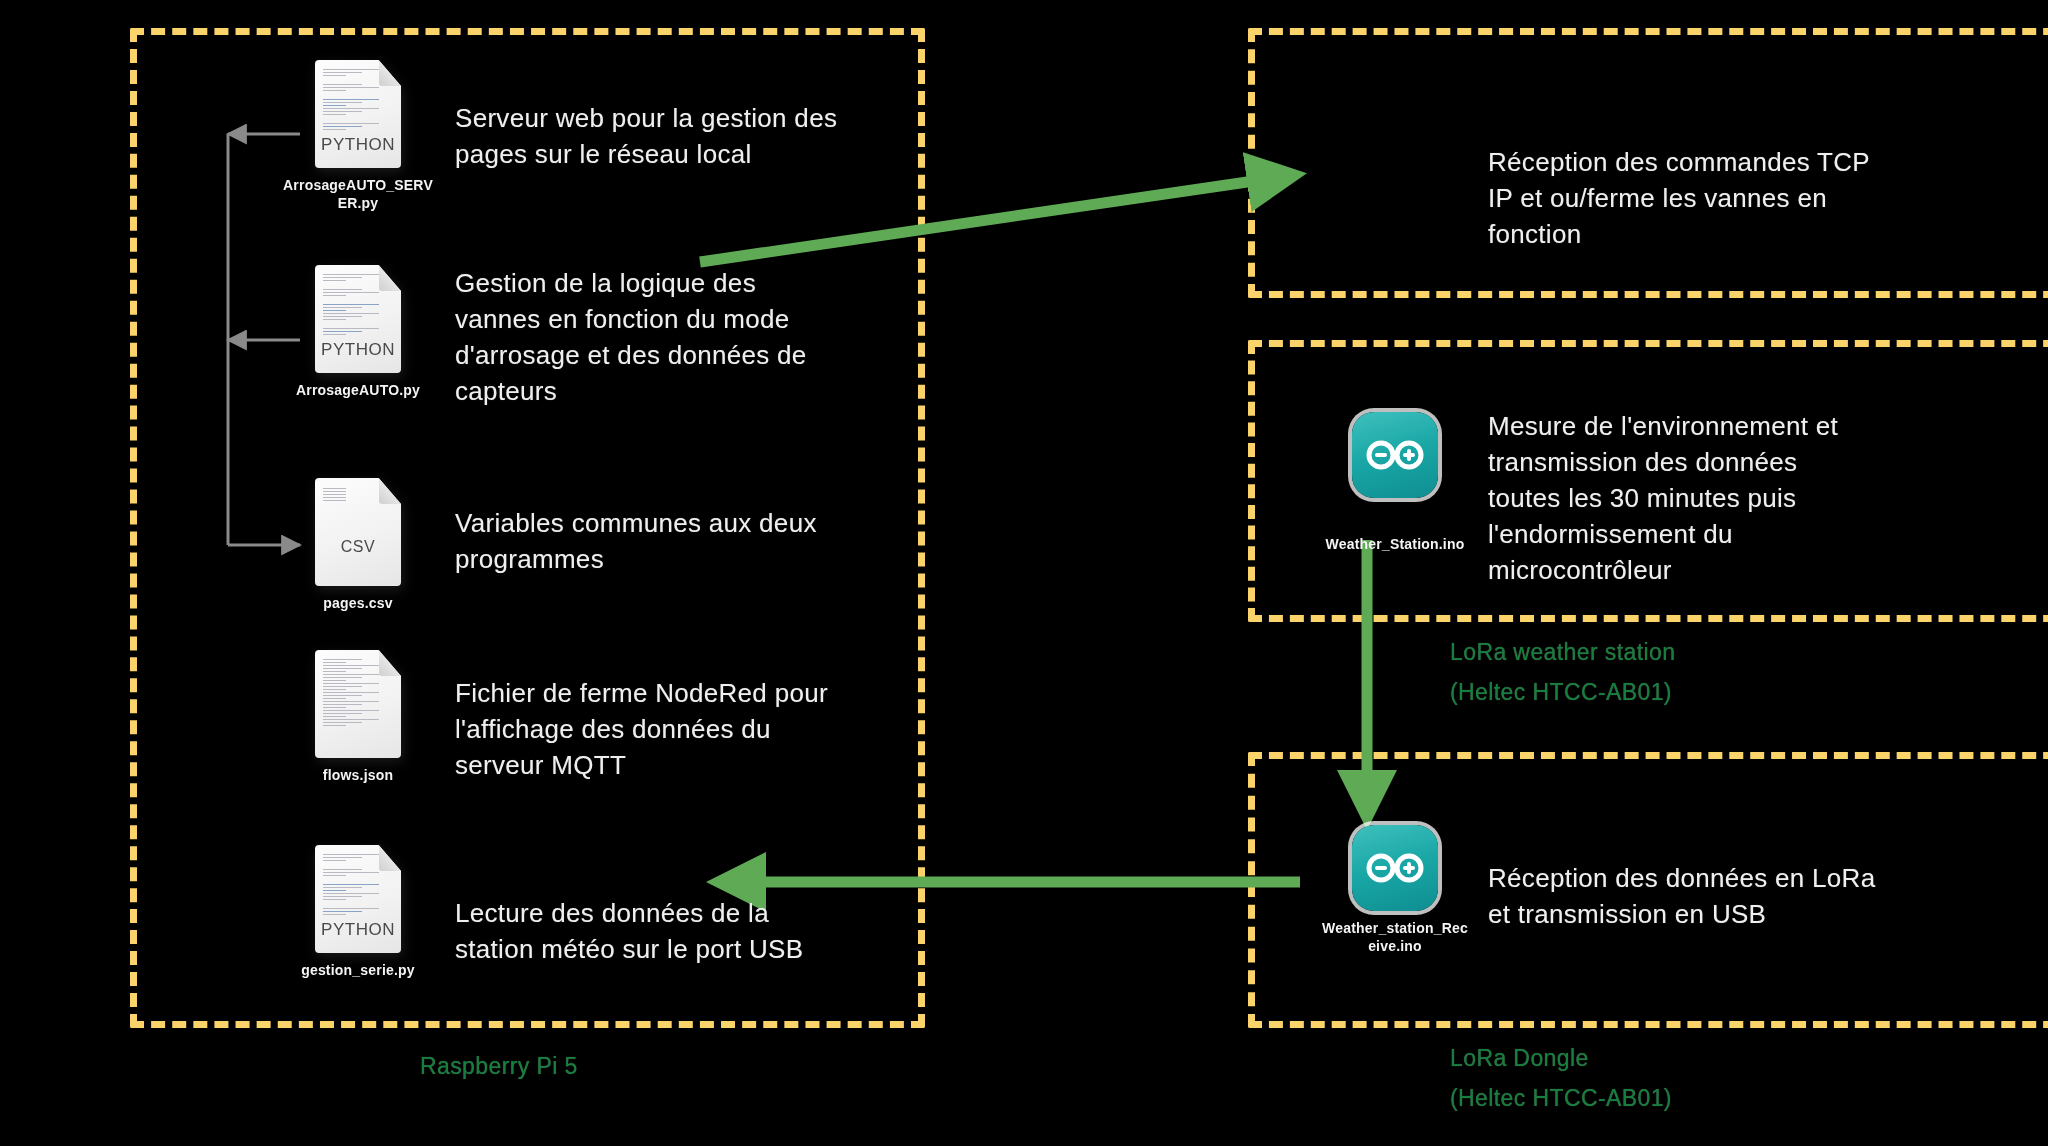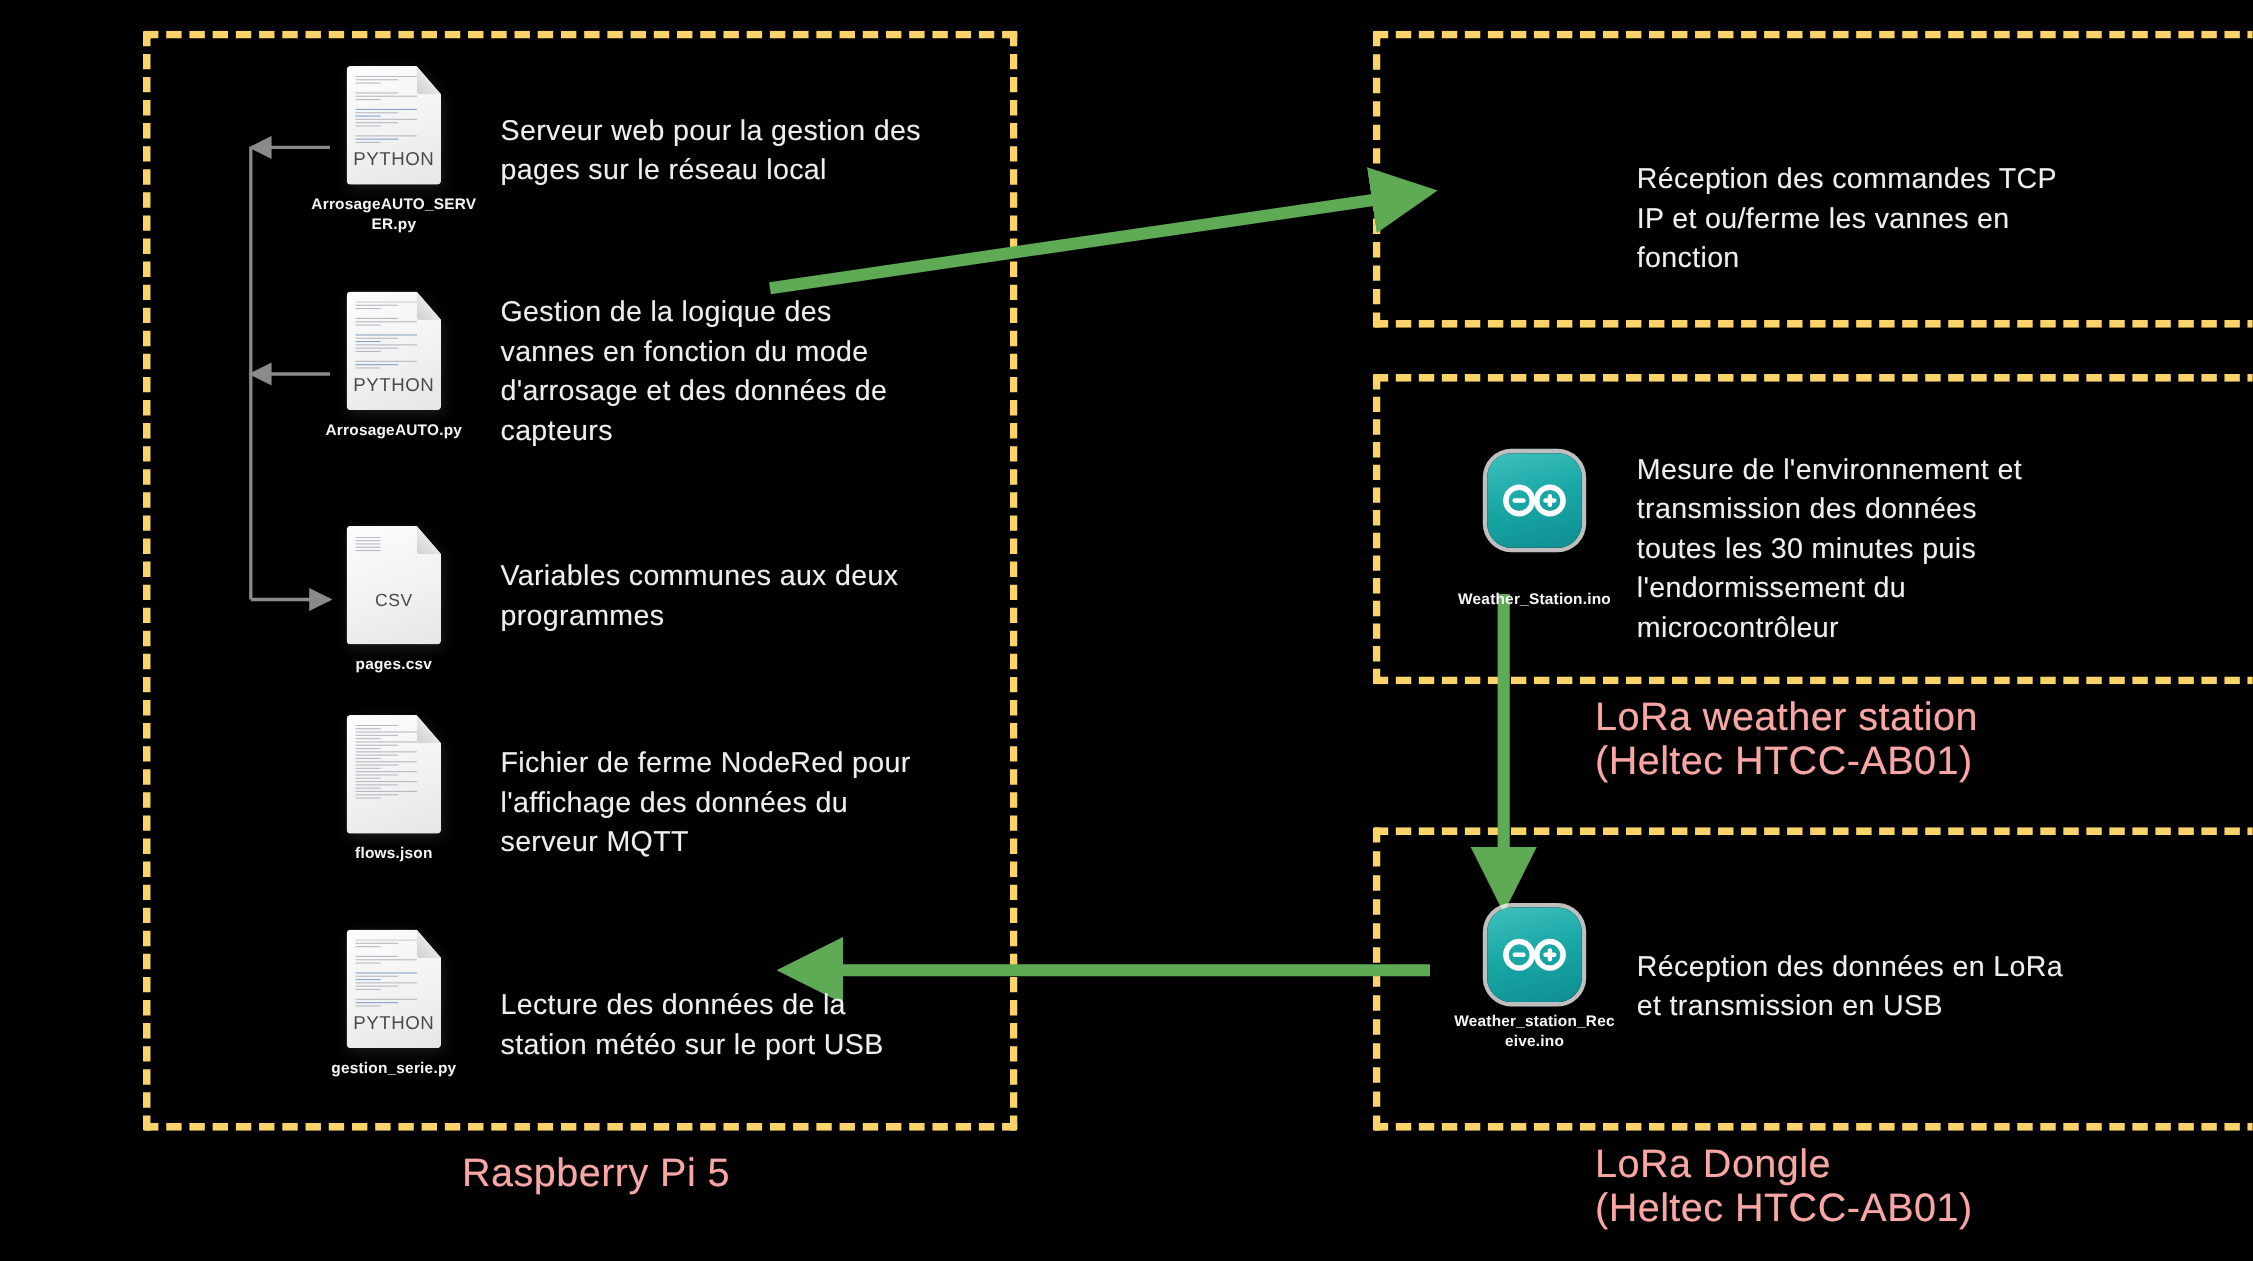"LoRa weather station" .group-caption { color: #fca5a5 -> #15803d; font-size: 36px -> 23px }
